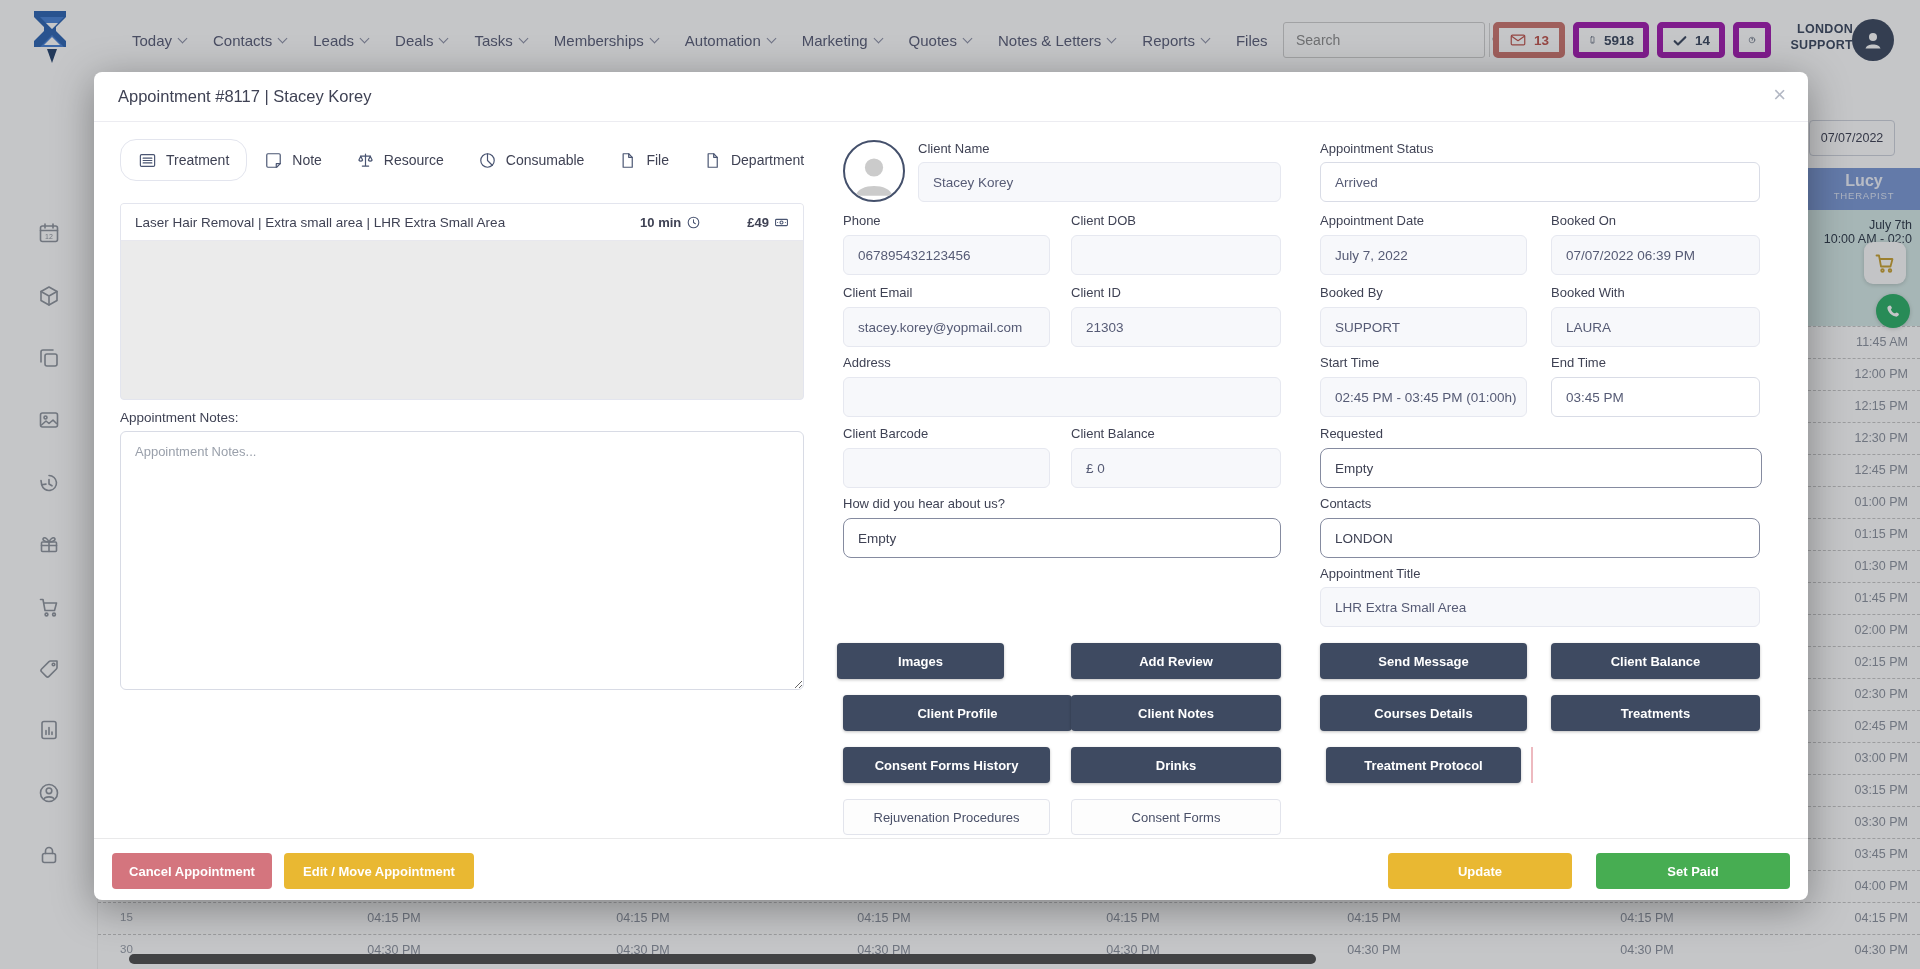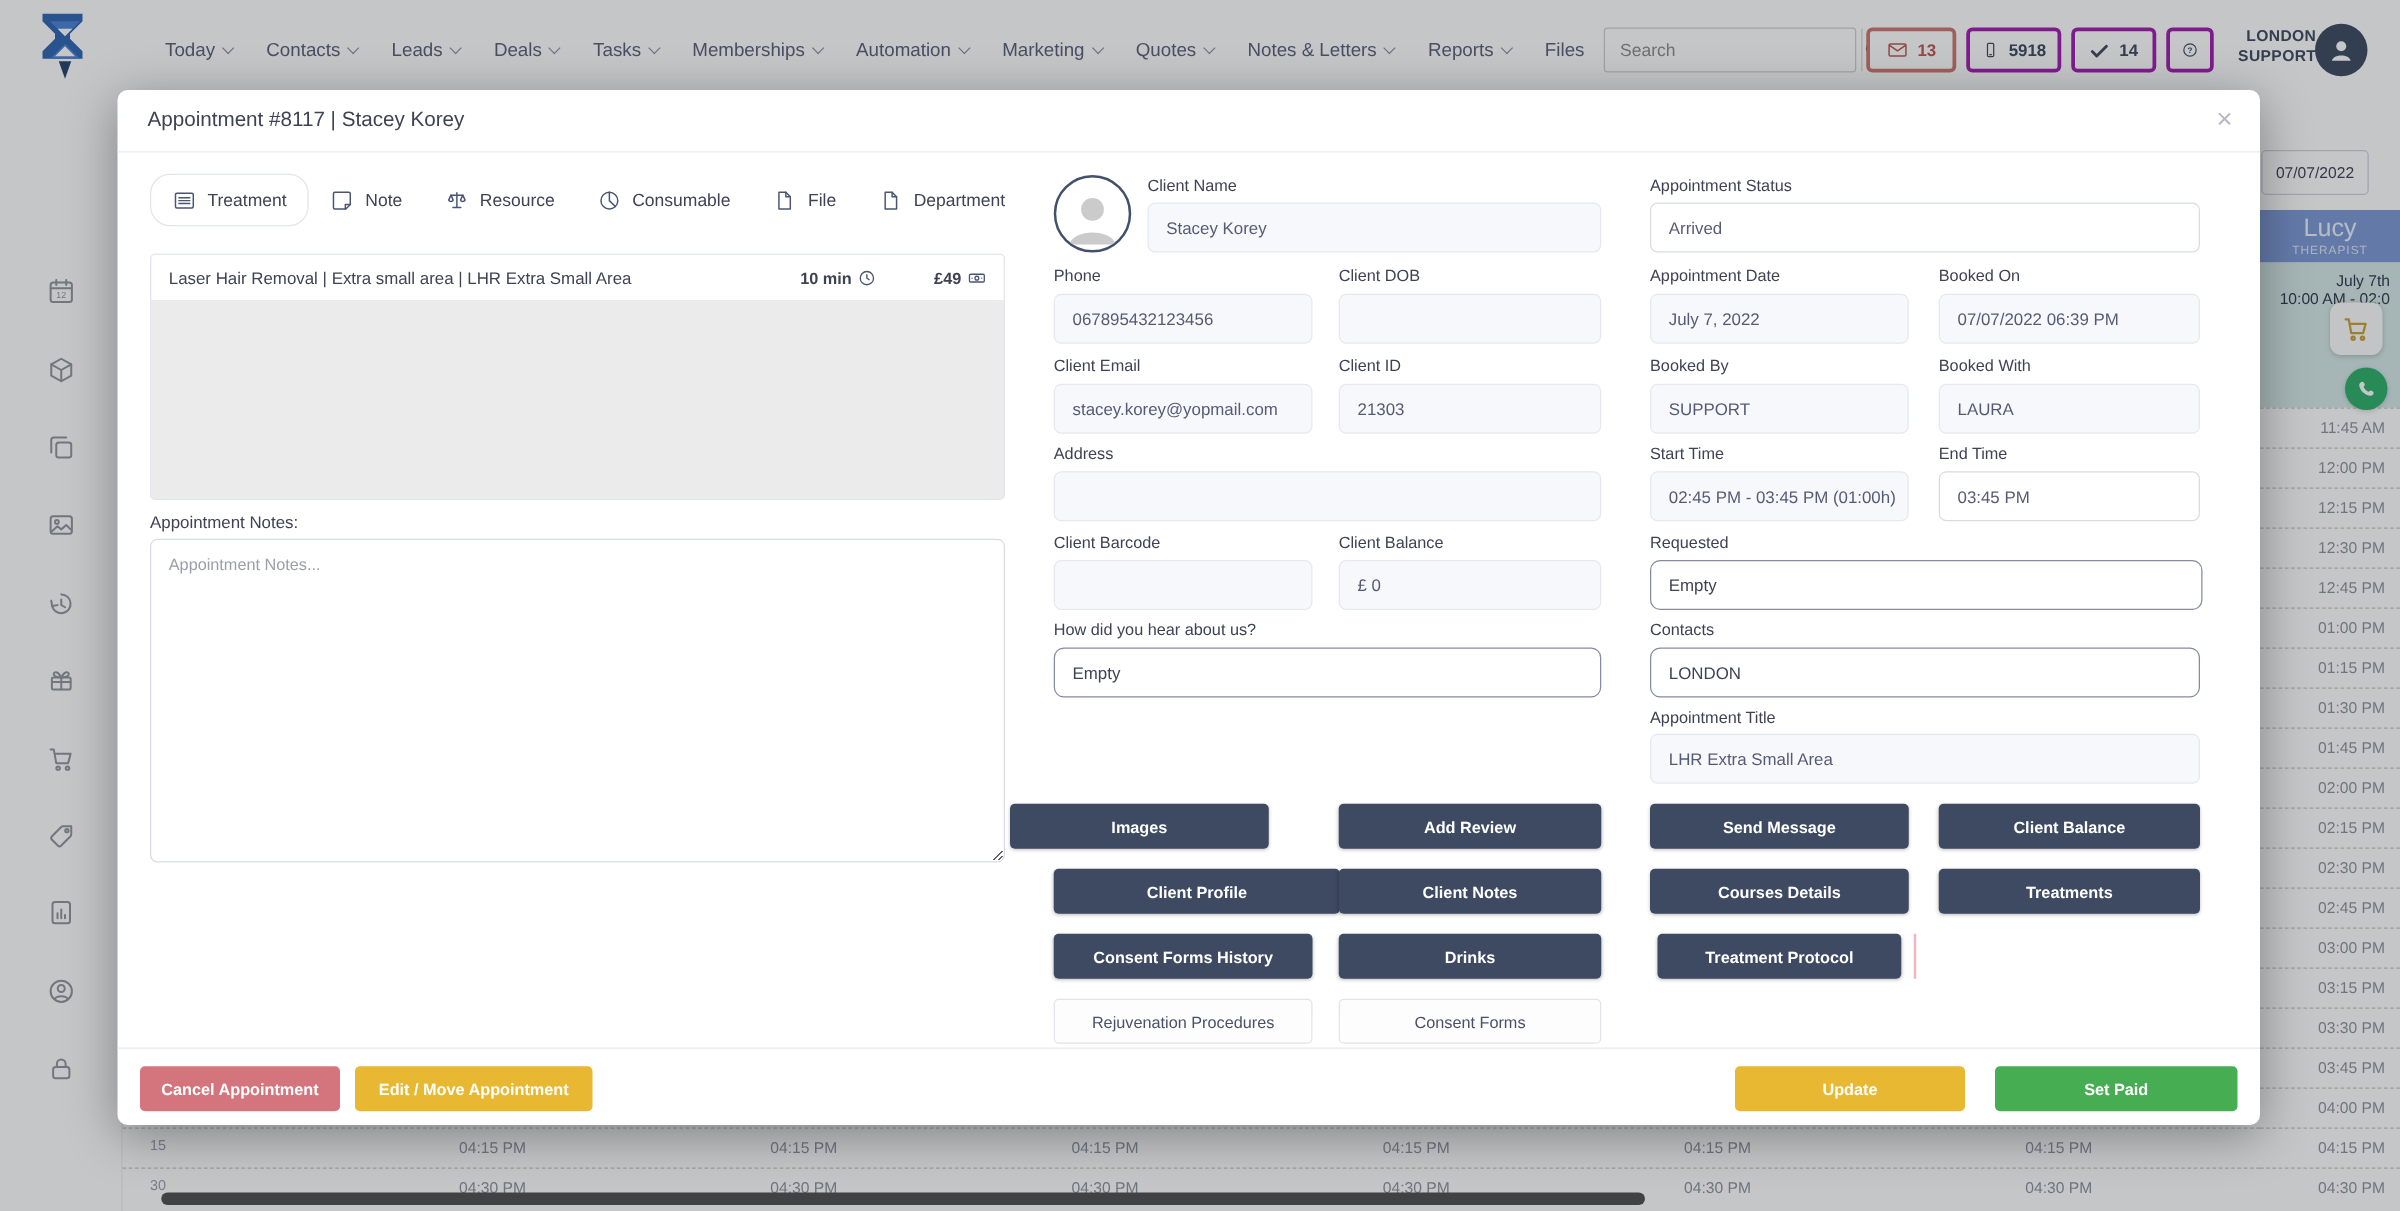"13" .tbadge { border: 3px solid #a21caf -> 6px solid #a21caf }
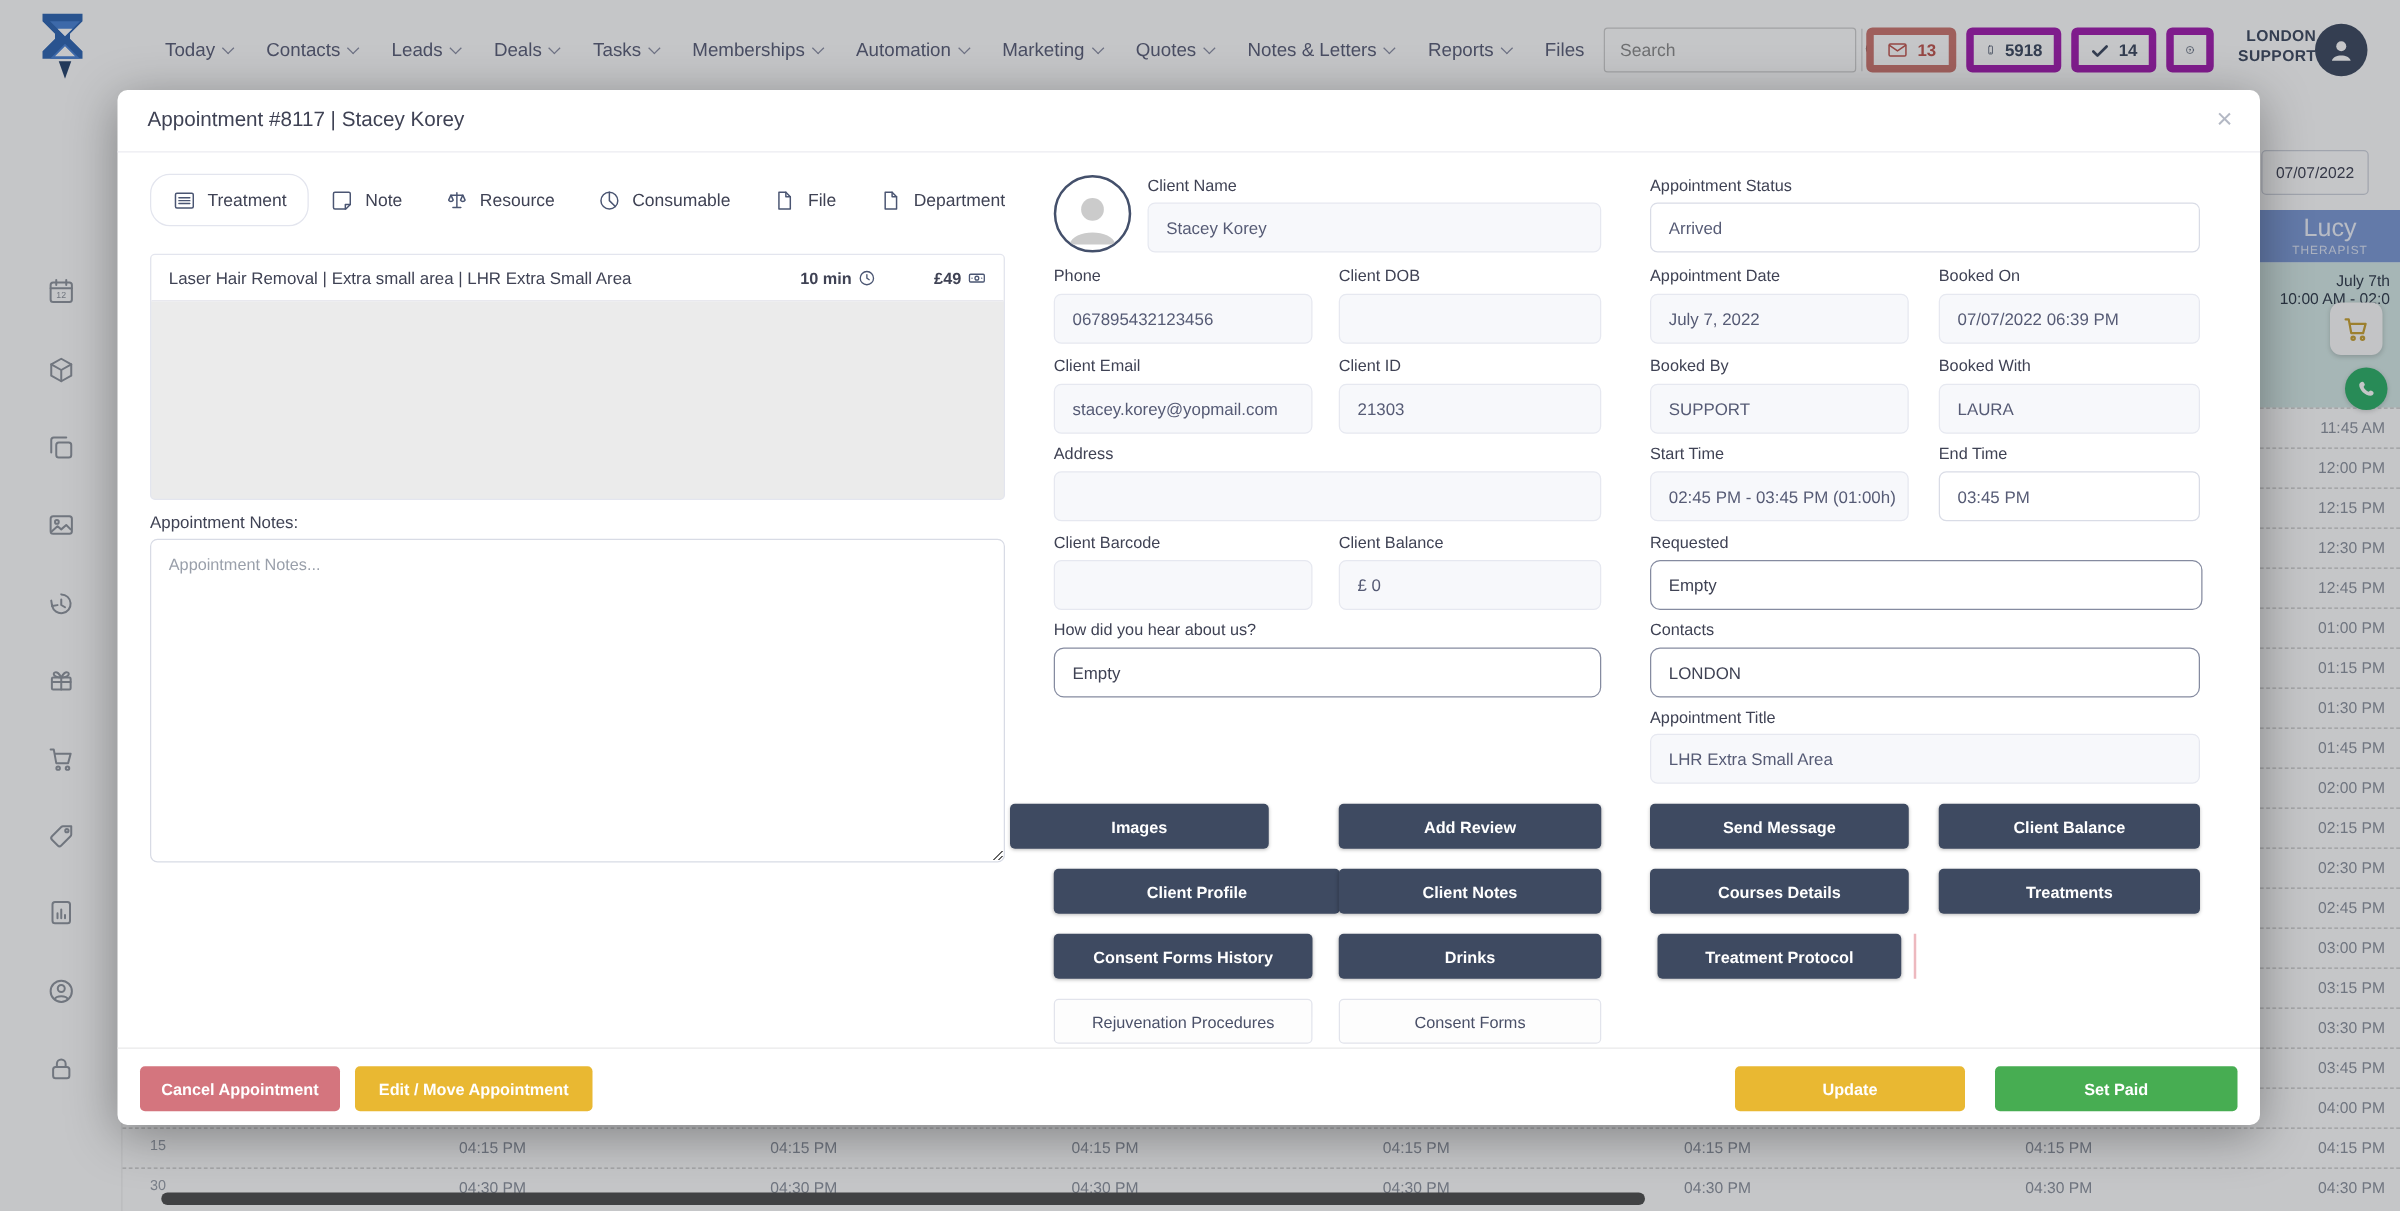"Lucy" .colhead .t1 { font-size: 20px -> 16px; font-weight: 400 -> 700 }
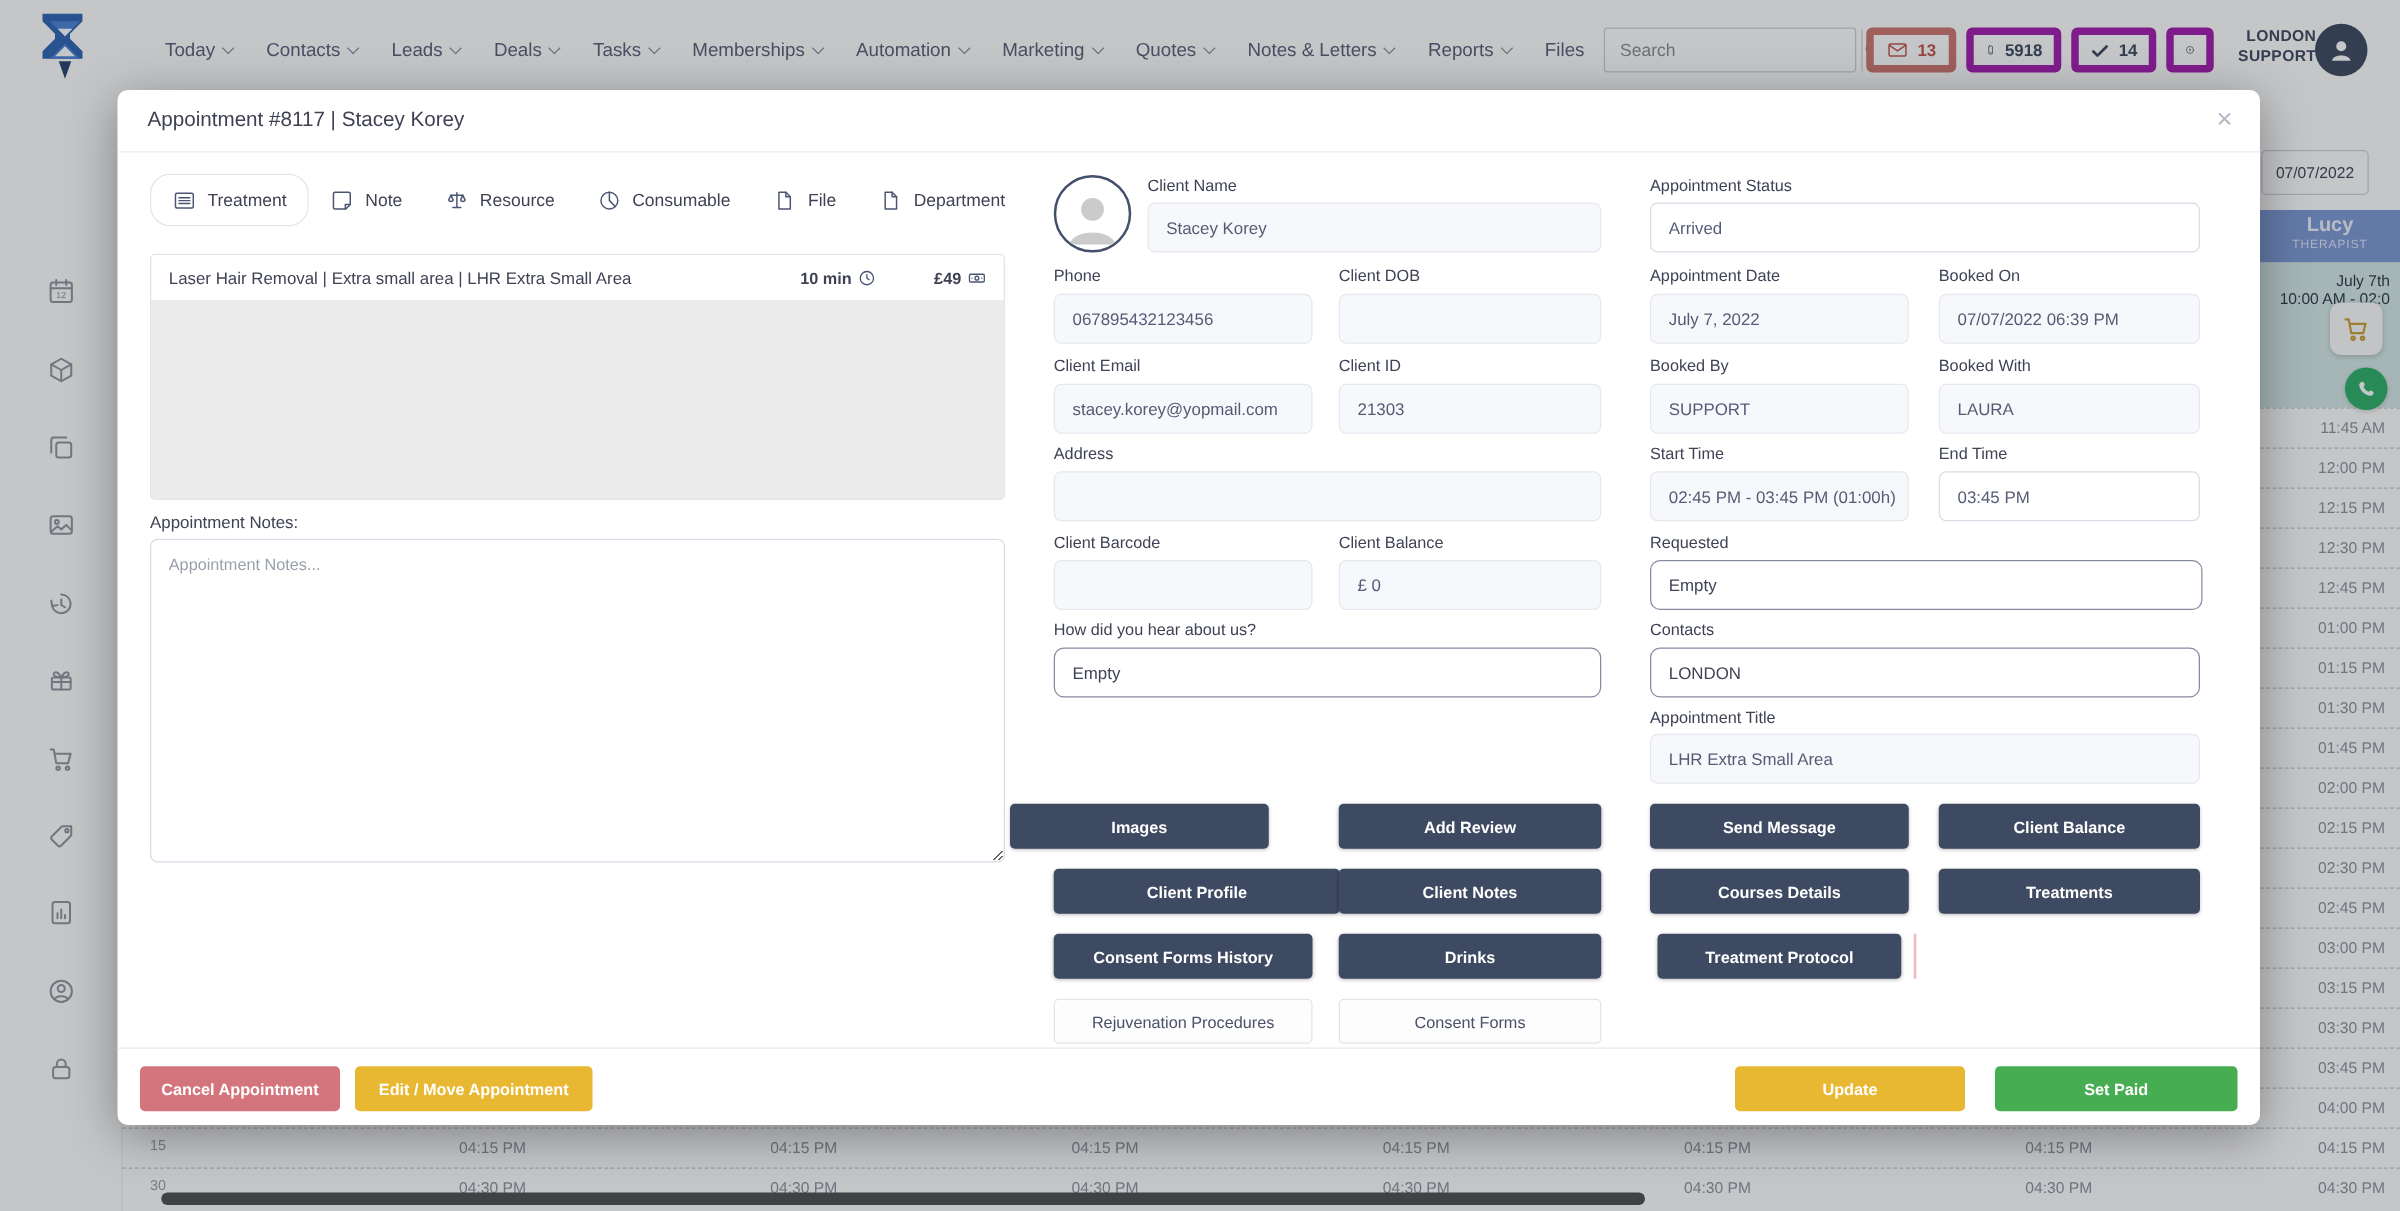"Images" span.bdark { left: 714px -> 743px; width: 207px -> 167px }
